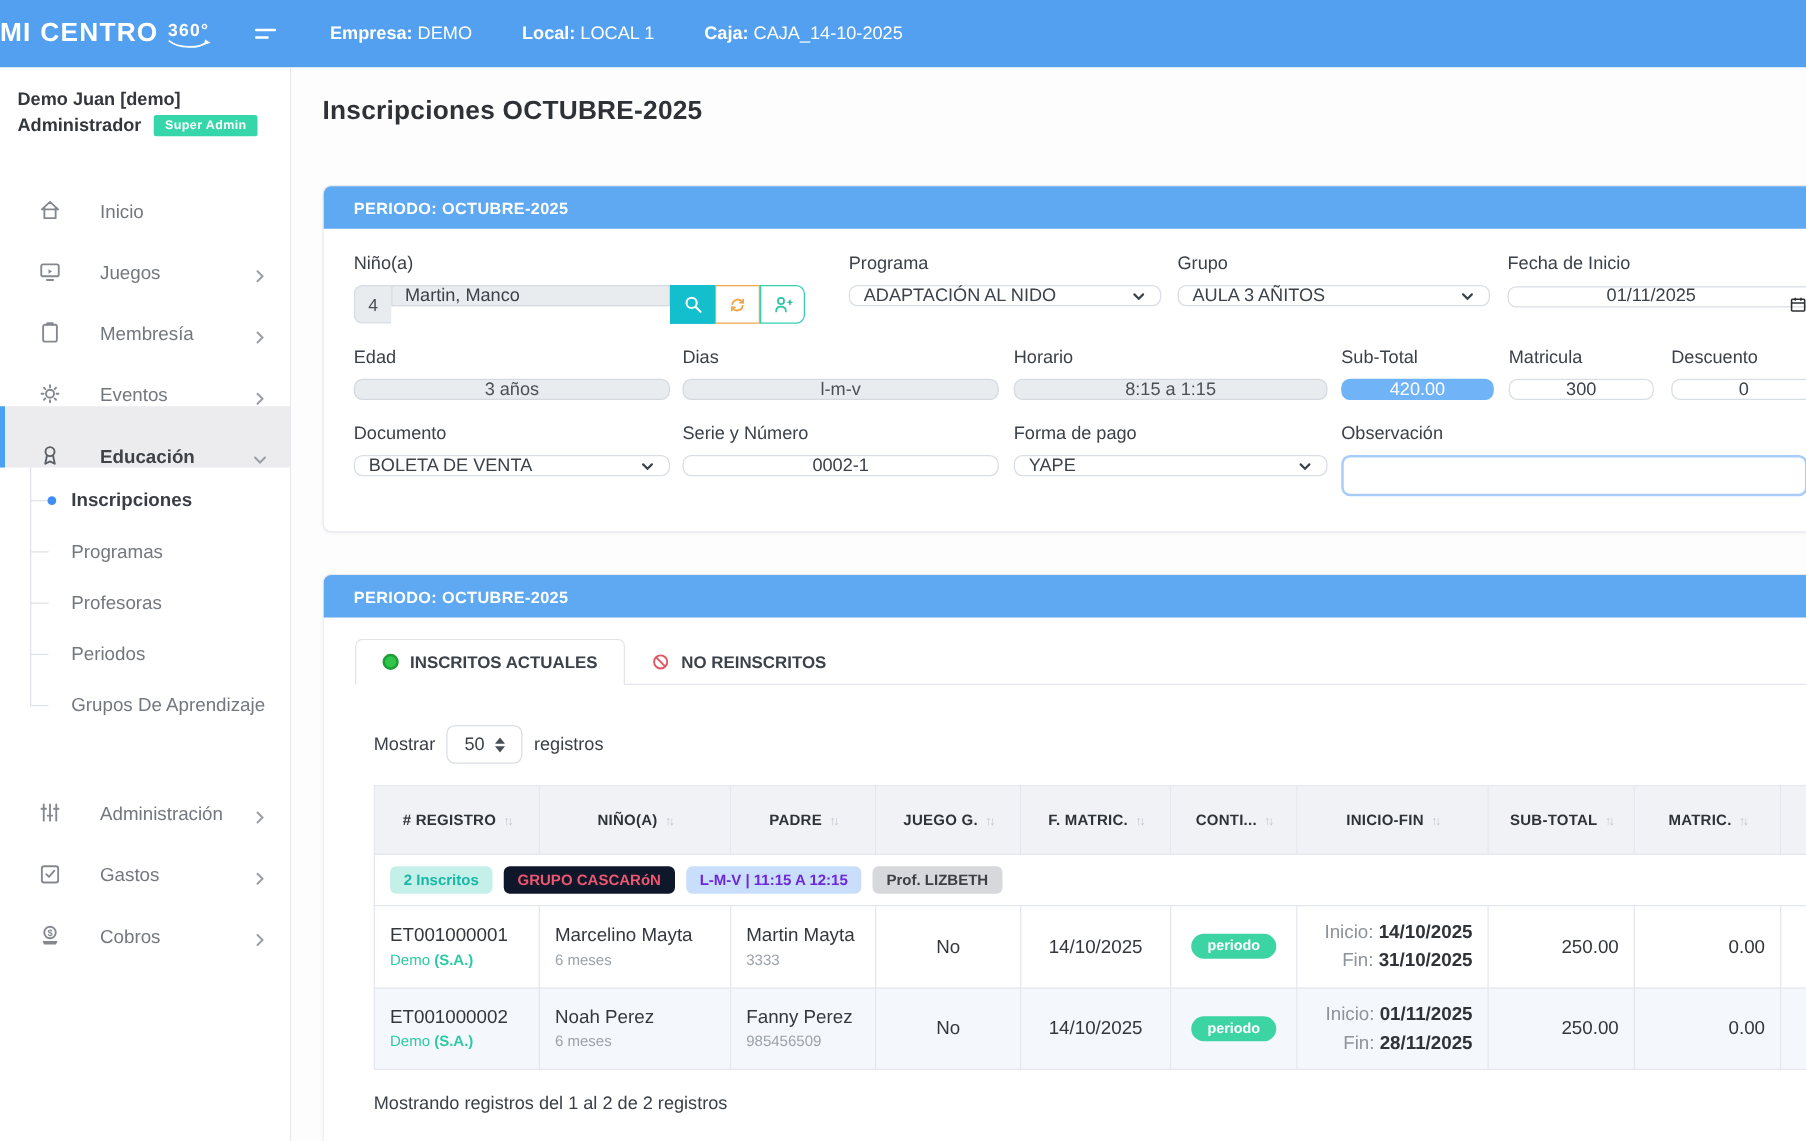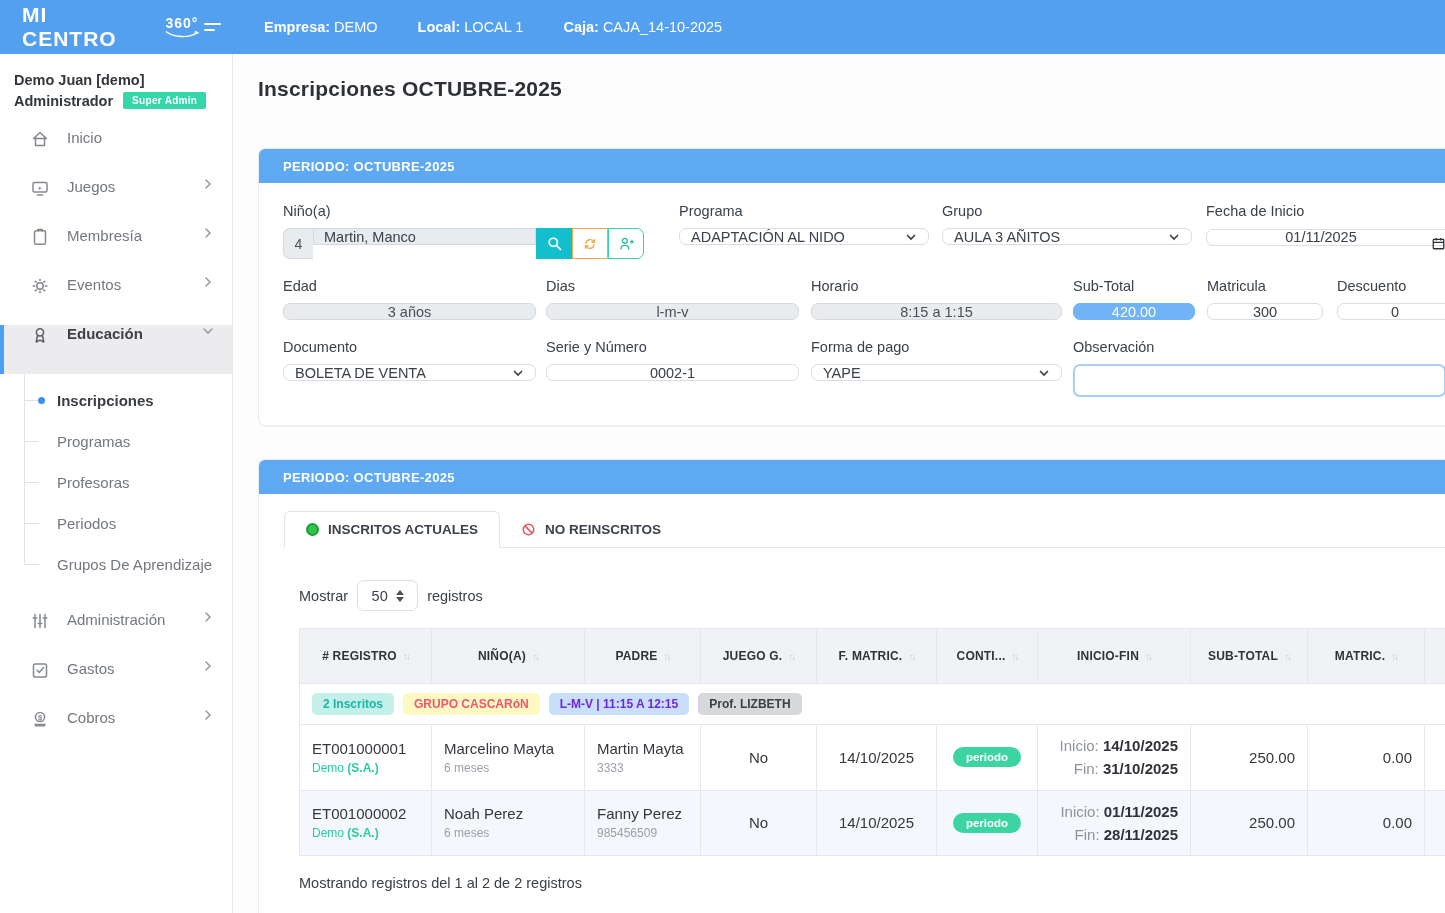"MI CENTRO" .logo-wrap { align-items: center -> flex-end; gap: 18px -> 6px; padding-left: 22px -> none }
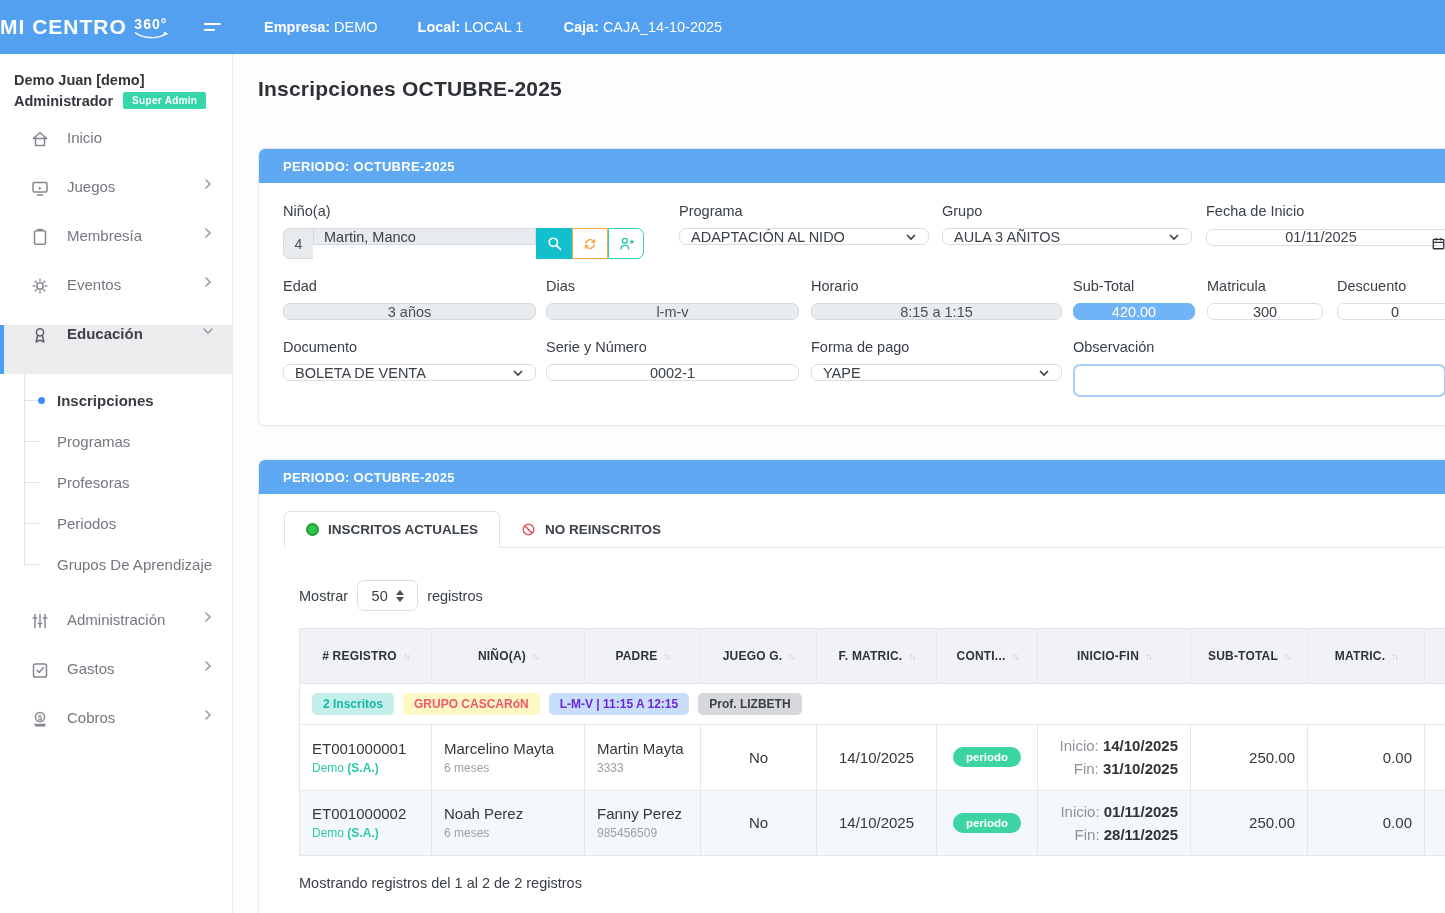"Inicio" .nav-item { align-items: flex-start -> flex-end; gap: none -> 13px }
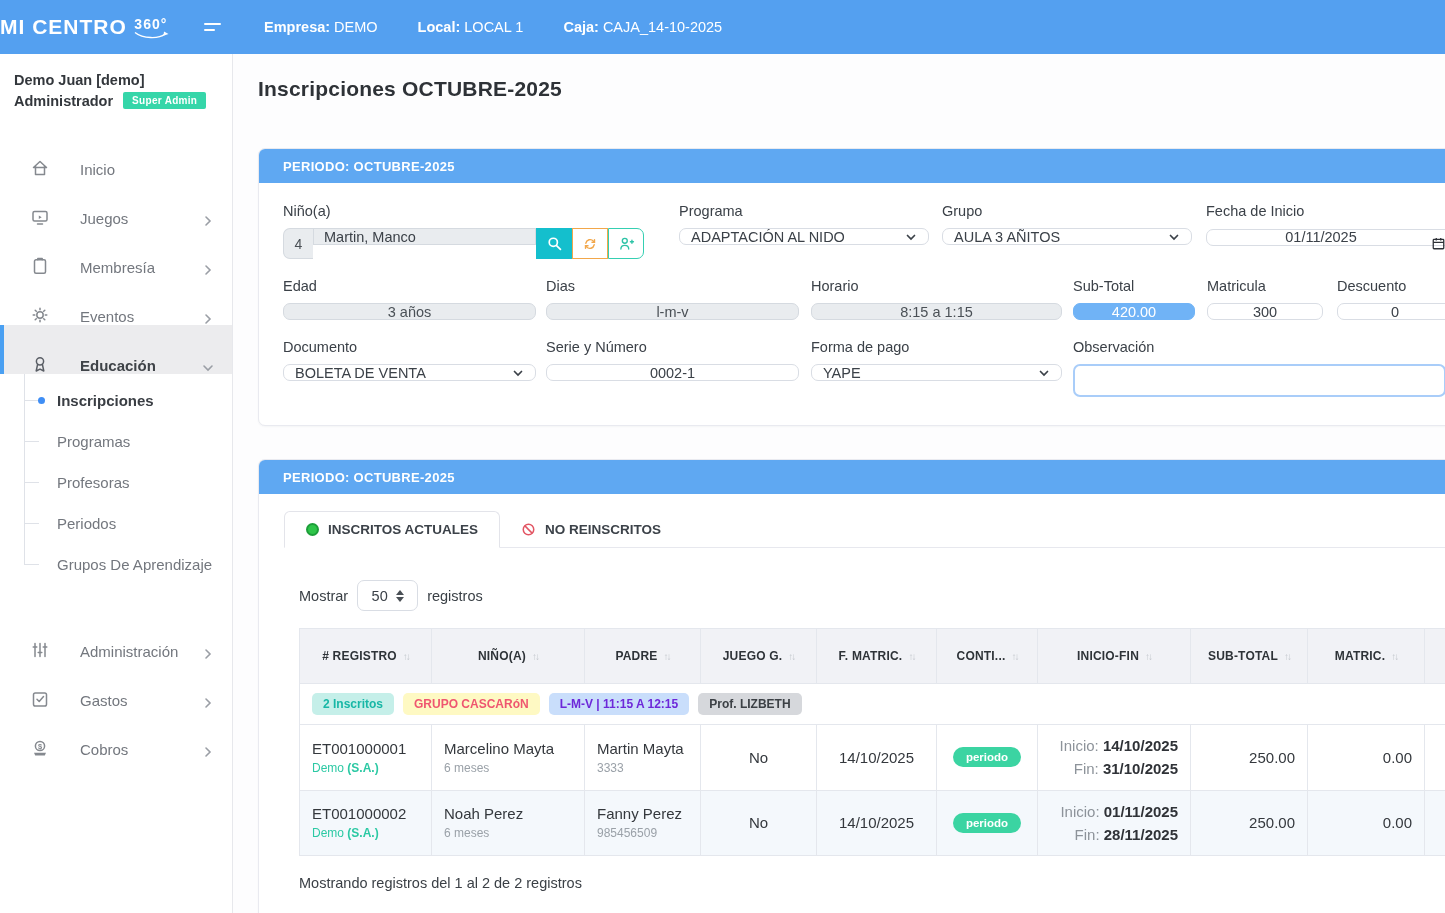"GRUPO CASCARóN" .b-pink { background: #fef9c3 -> #0f172a }
